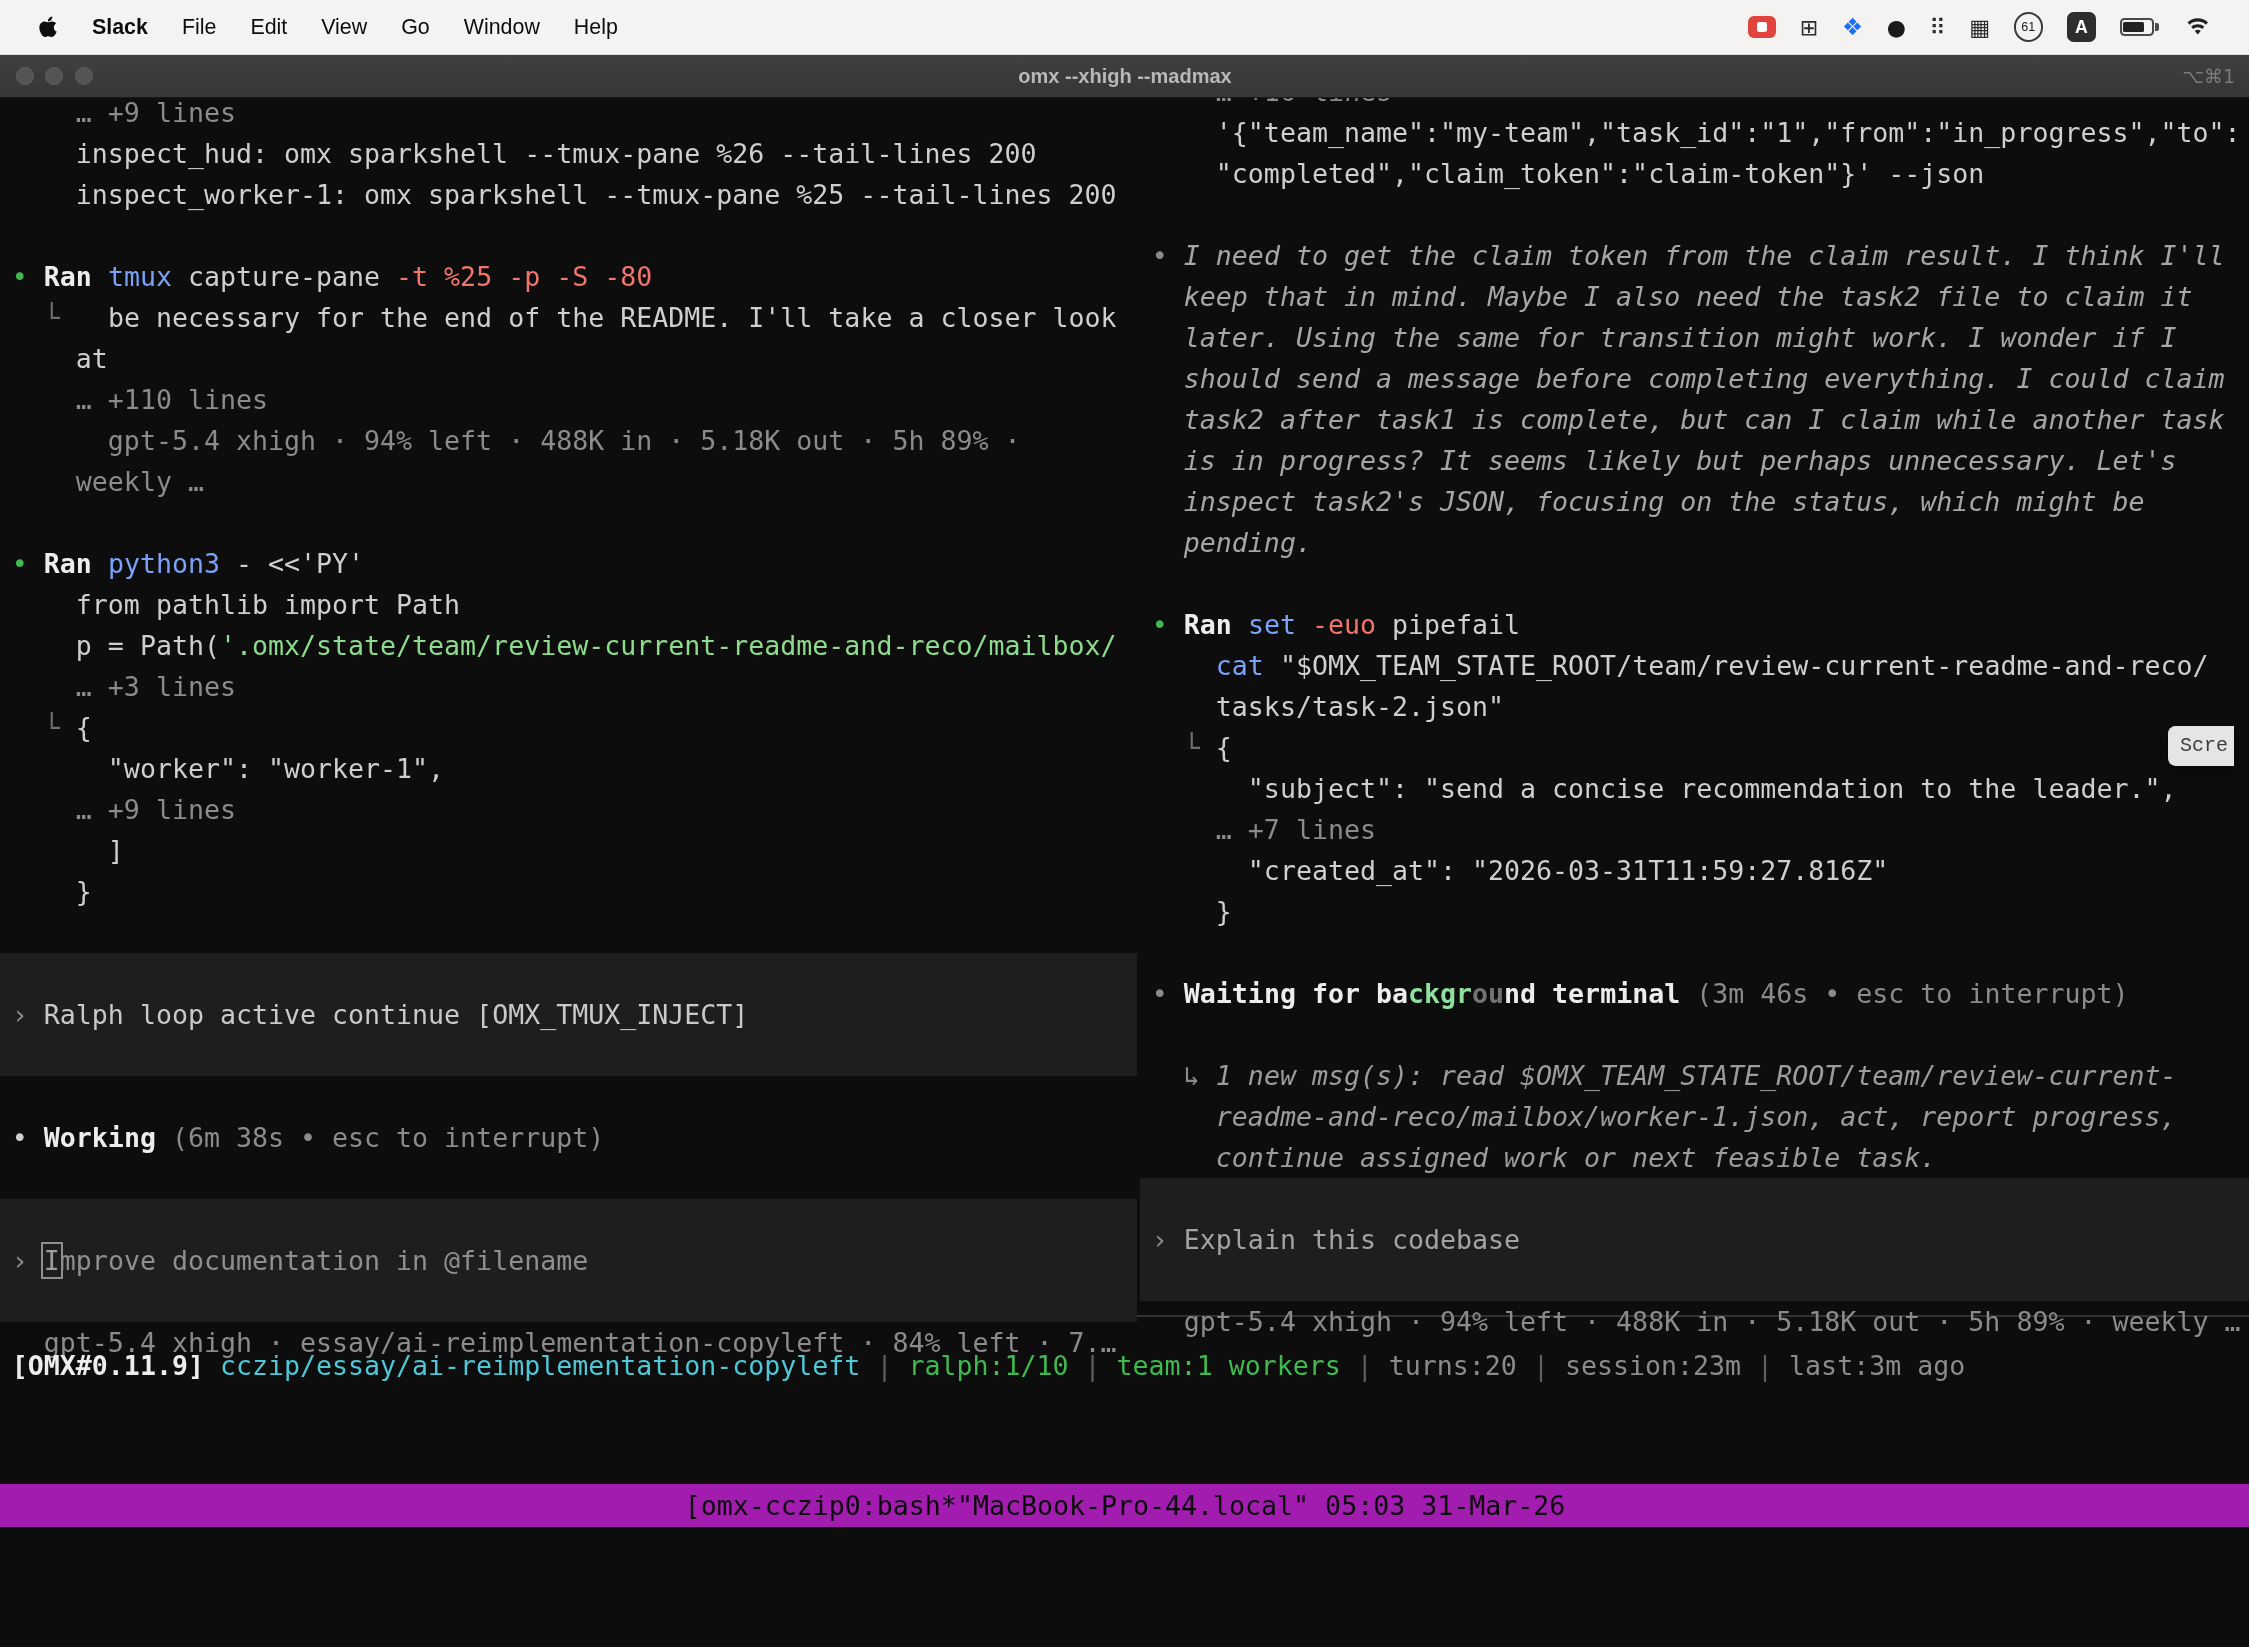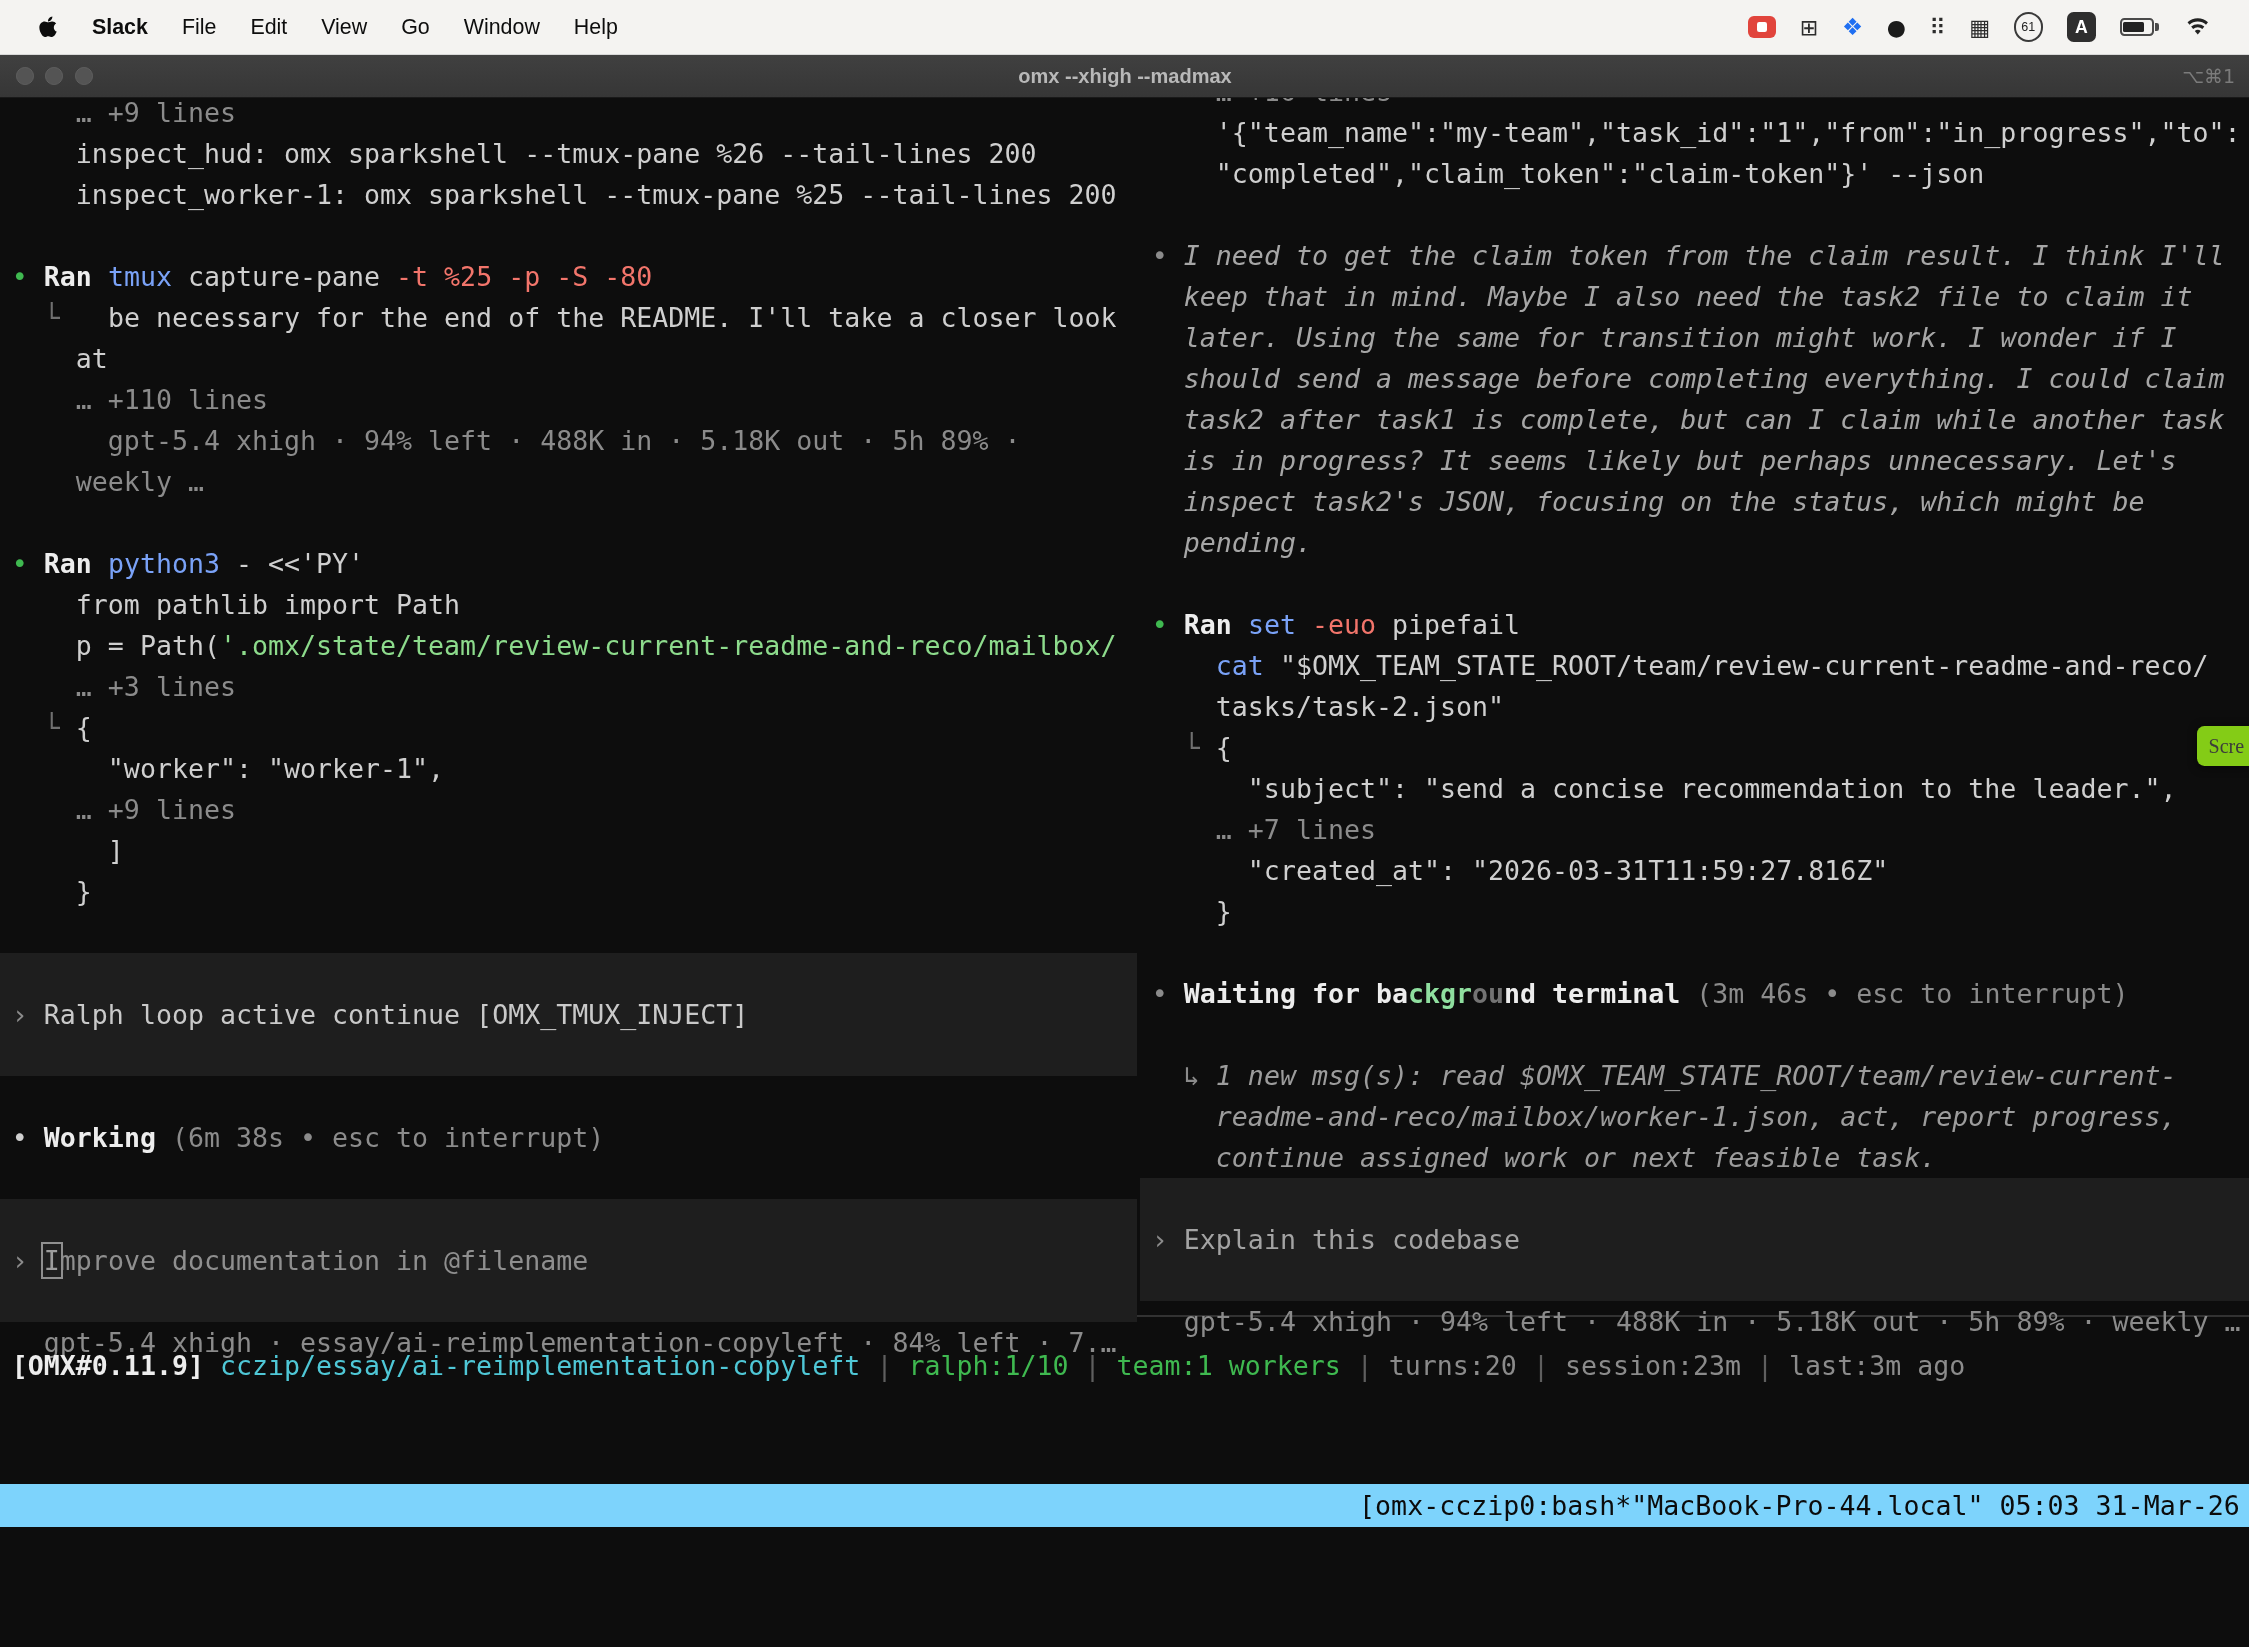"Scre" .tooltip { background: #84cc16 -> #e5e5e5; font-family: Liberation Serif, serif -> Liberation Mono, monospace; right: 0 -> 16px }
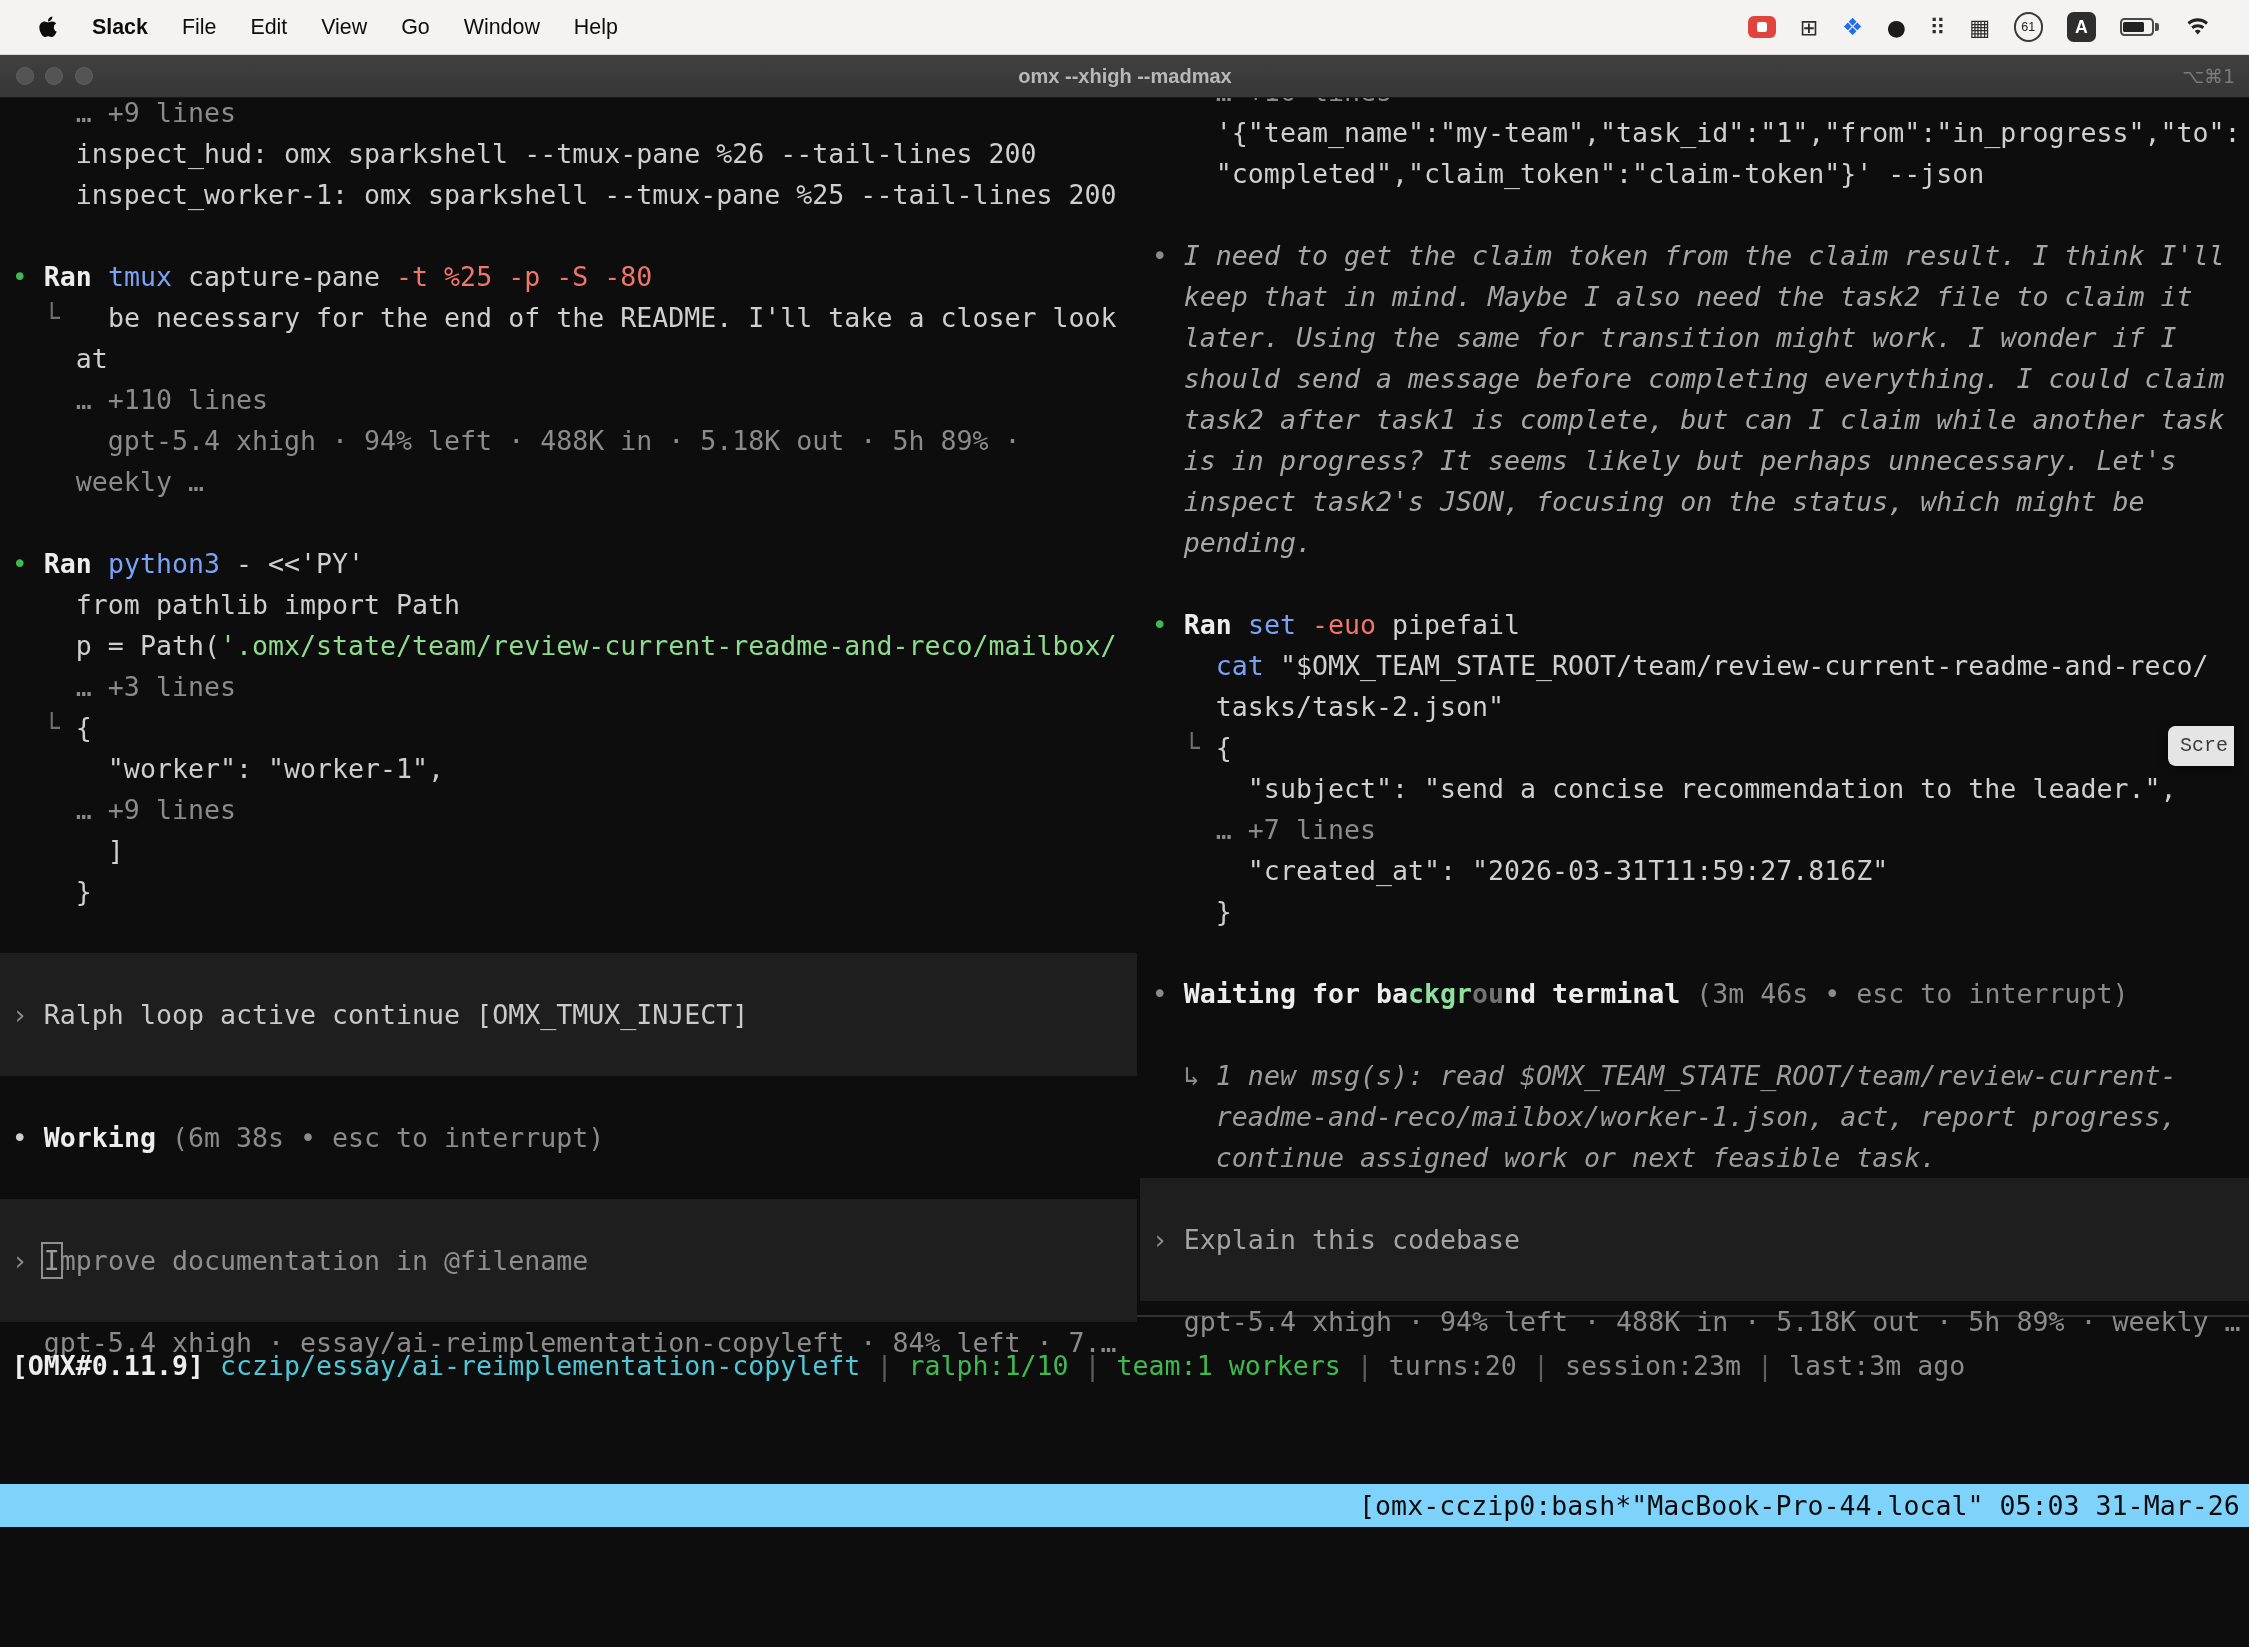"[omx-cczip0:bash*" .tmuxbar { background: #7dd3fc -> #a21caf; justify-content: flex-end -> center }
